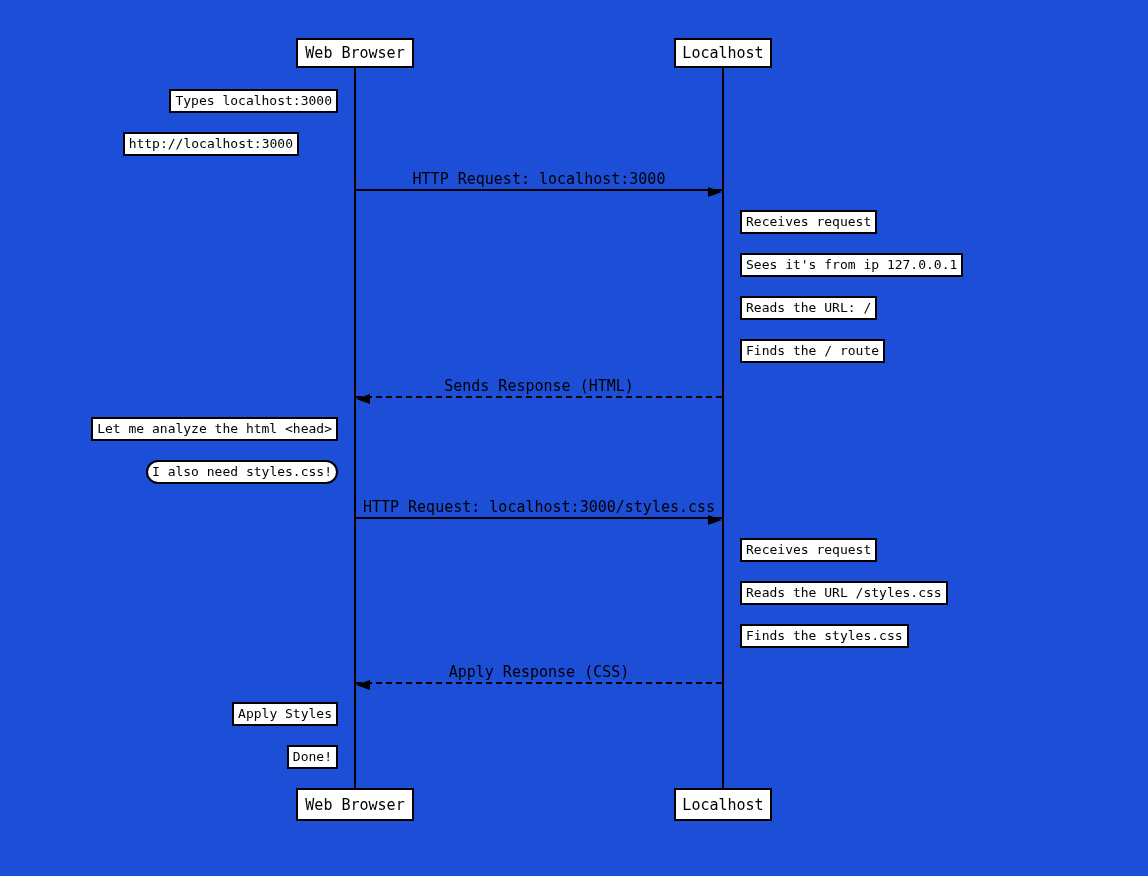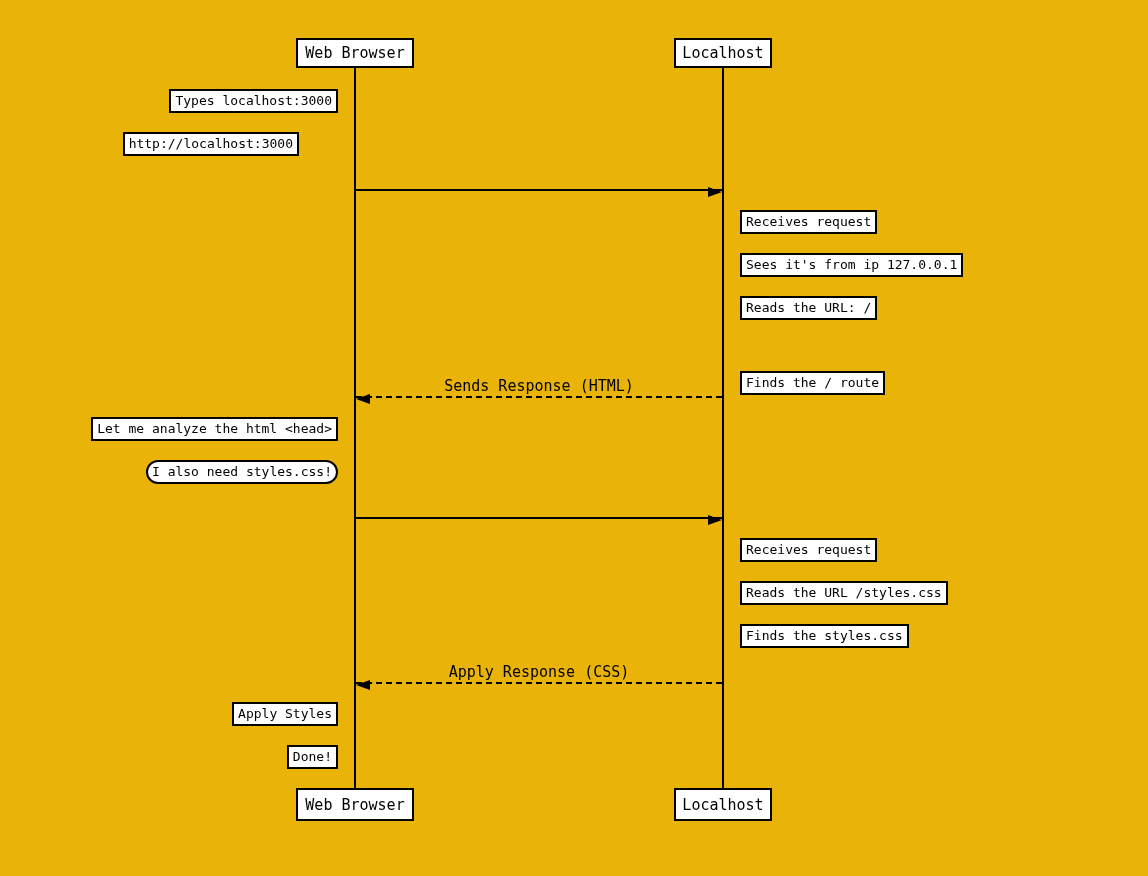"Web Browser" .canvas { background: #eab308 -> #1d4ed8 }
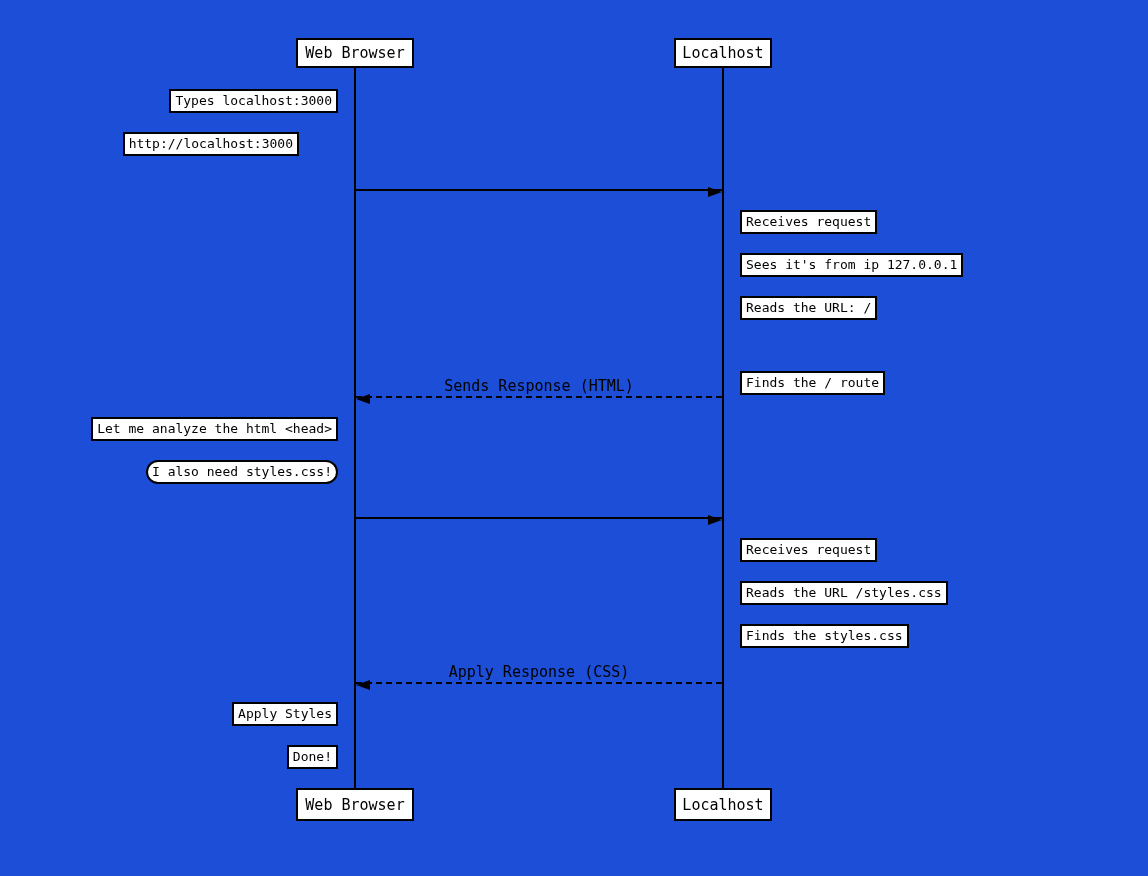"HTTP Request: localhost:3000" div.msg-label { html: none -> <div>HTTP Request: localhost:3000</div> }
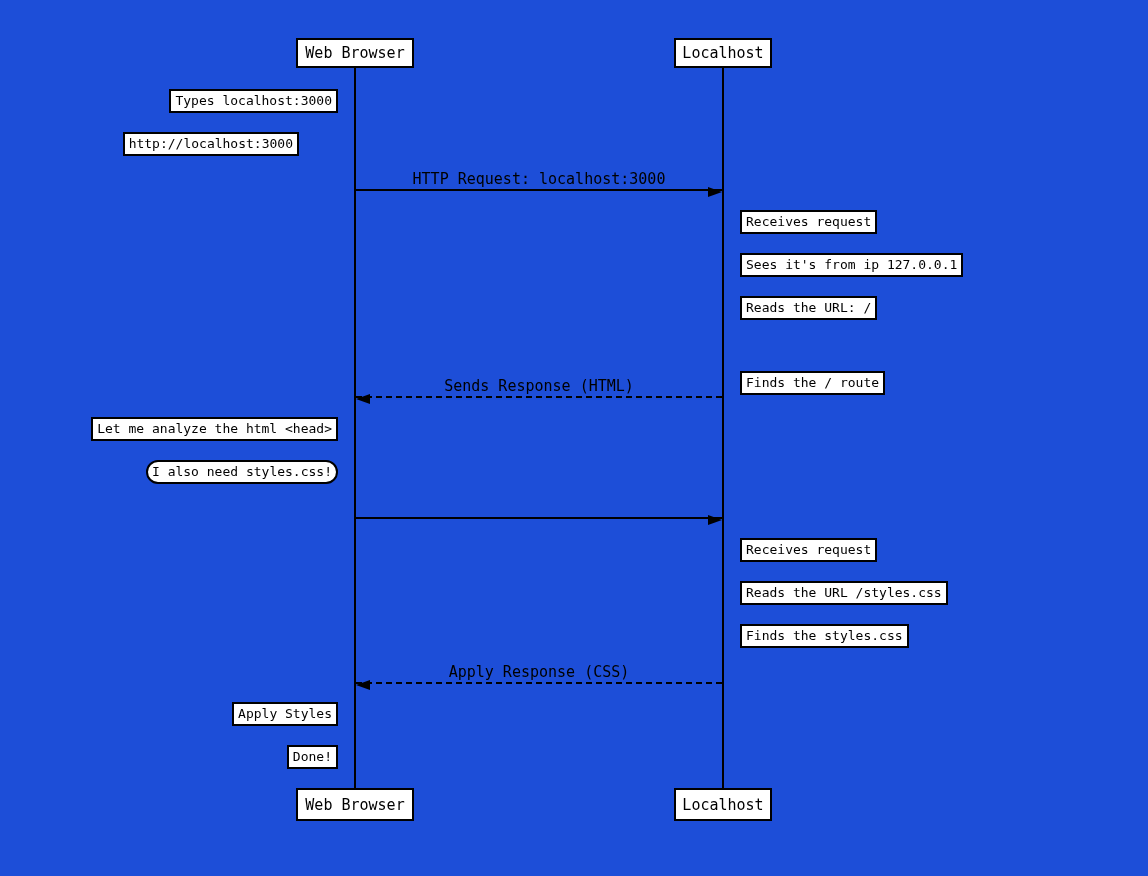"Finds the / route" div.note { margin-top: 32px -> none }
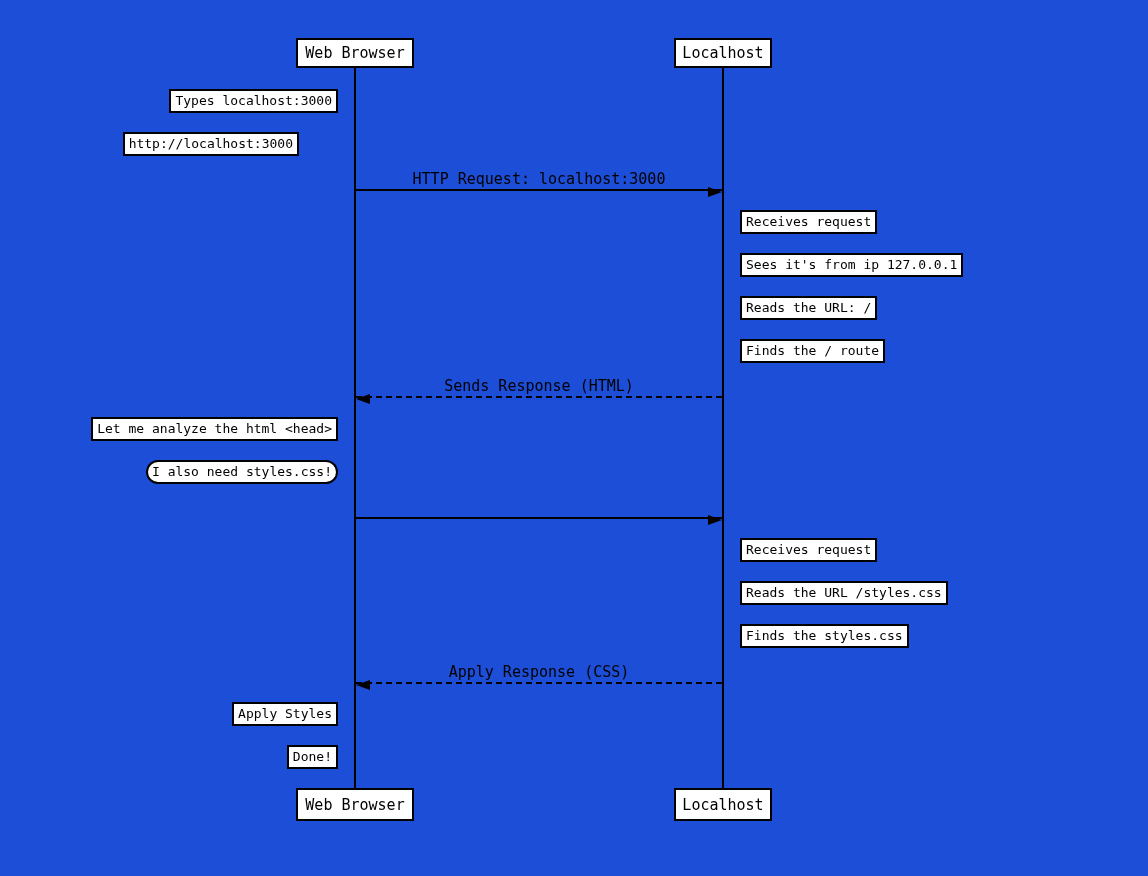"HTTP Request: localhost:3000/styles.css" div.msg-label { html: none -> <div>HTTP Request: localhost:3000/styles.css</div> }
